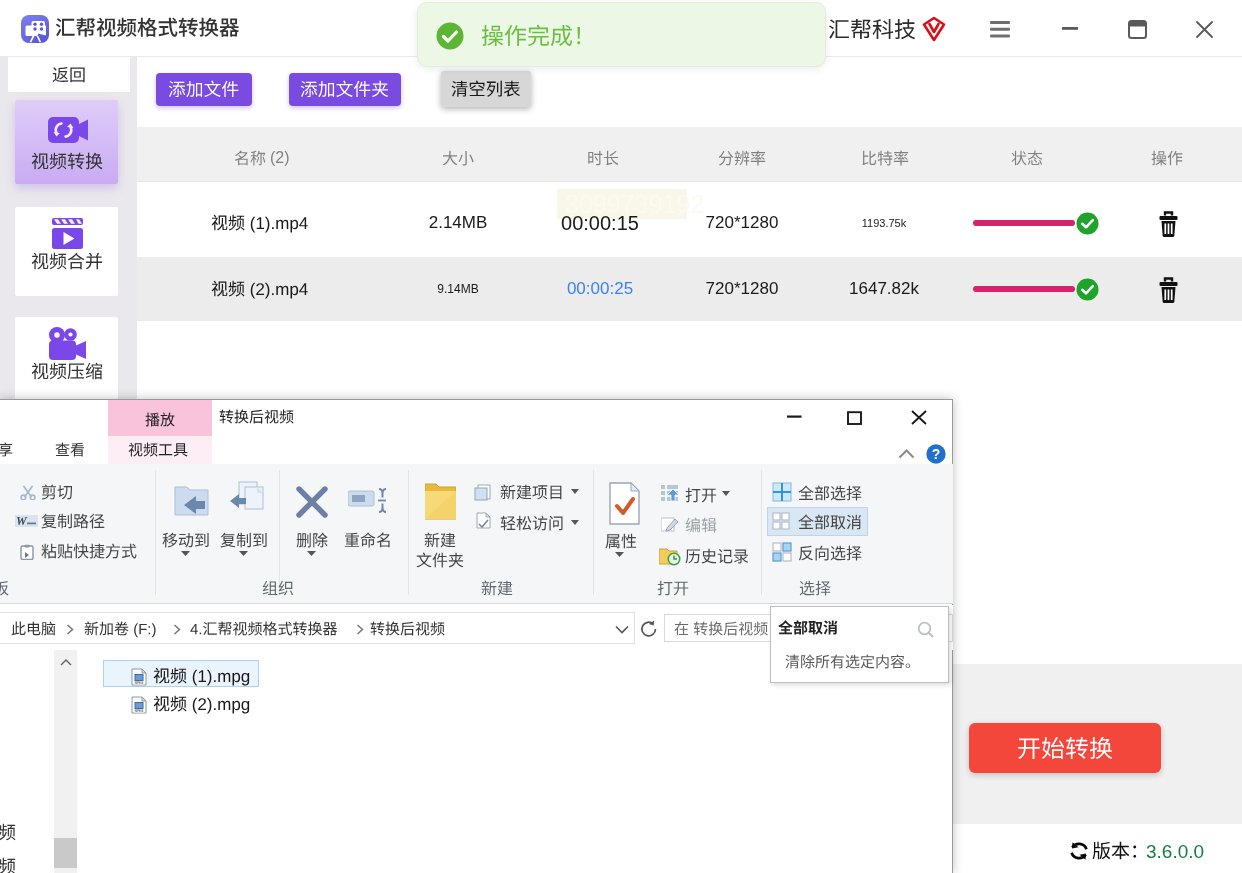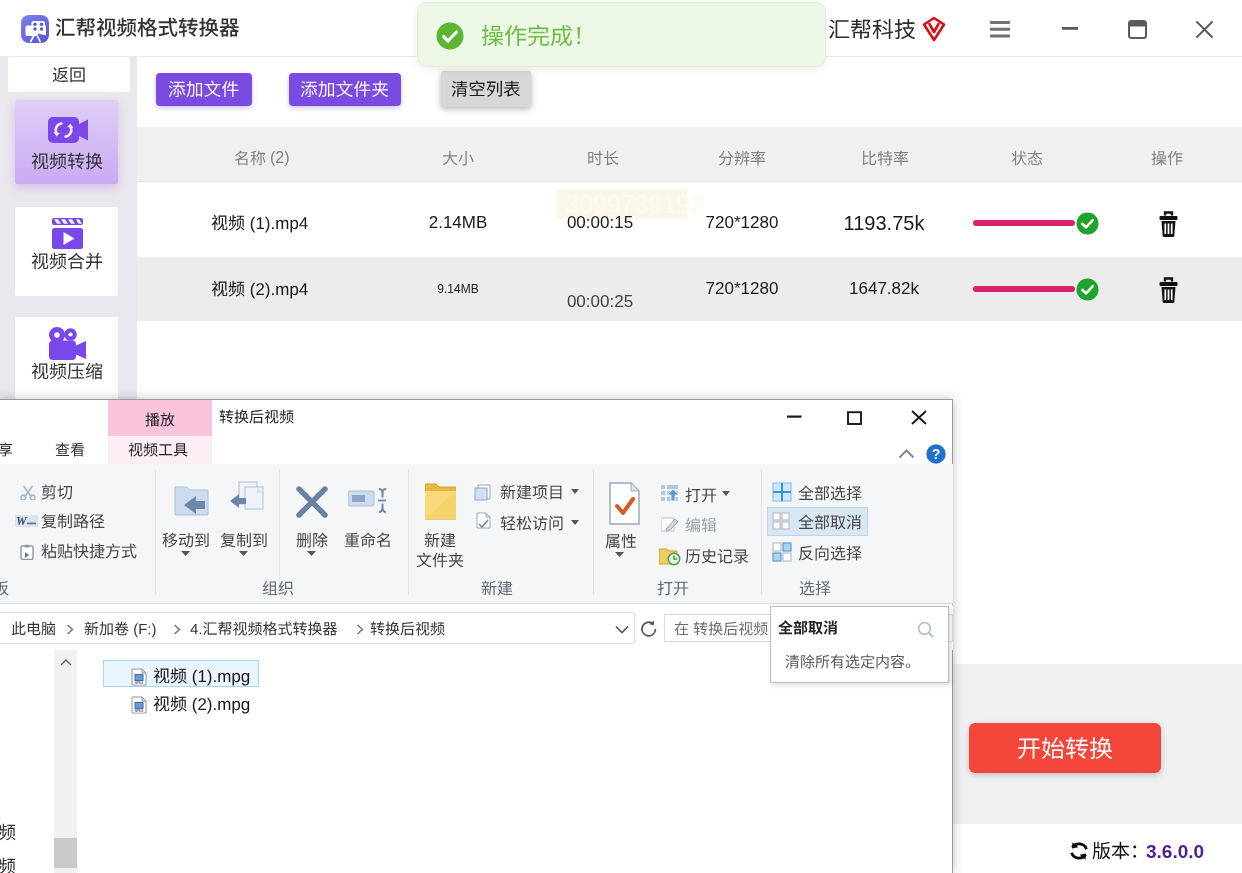"00:00:15" div { font-size: 17px -> 20px }
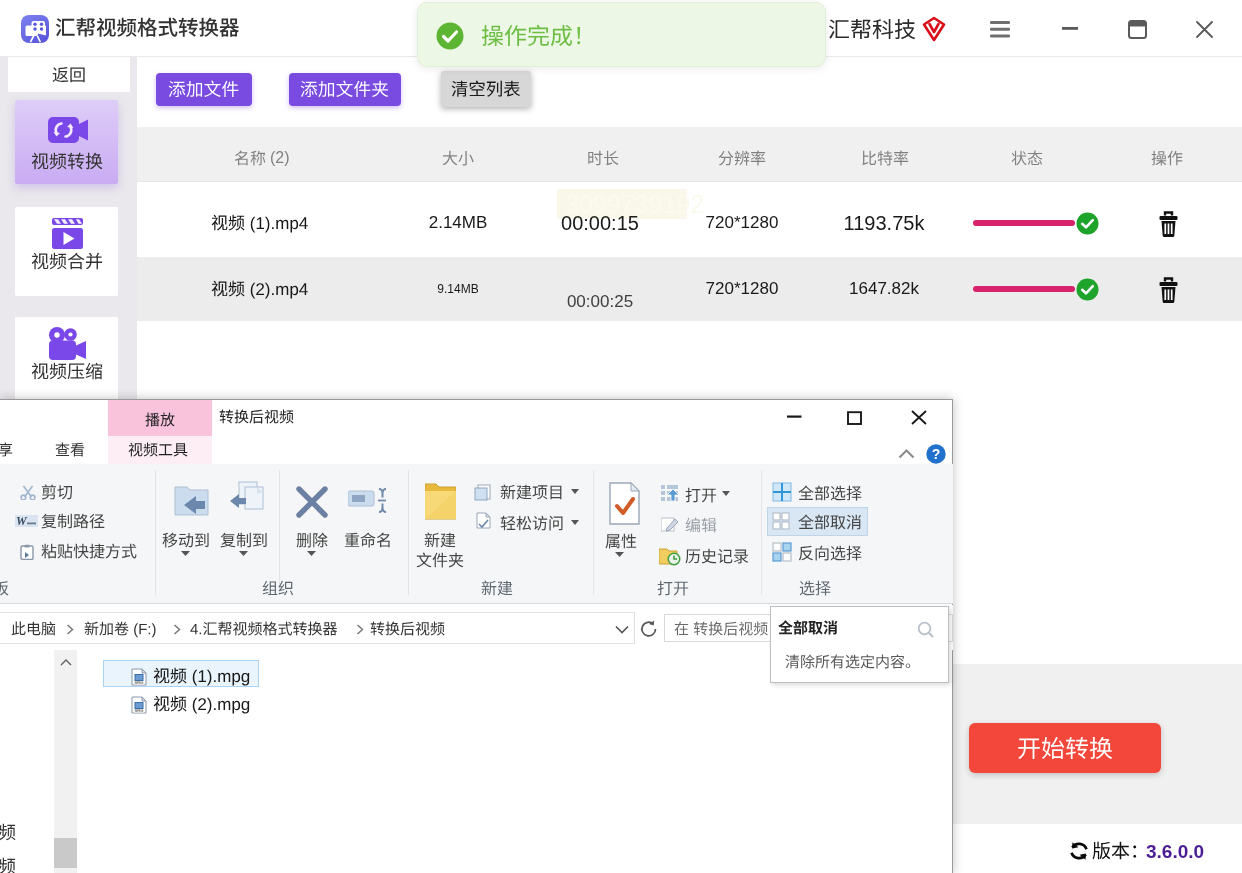"1193.75k" div { font-size: 20px -> 11px }
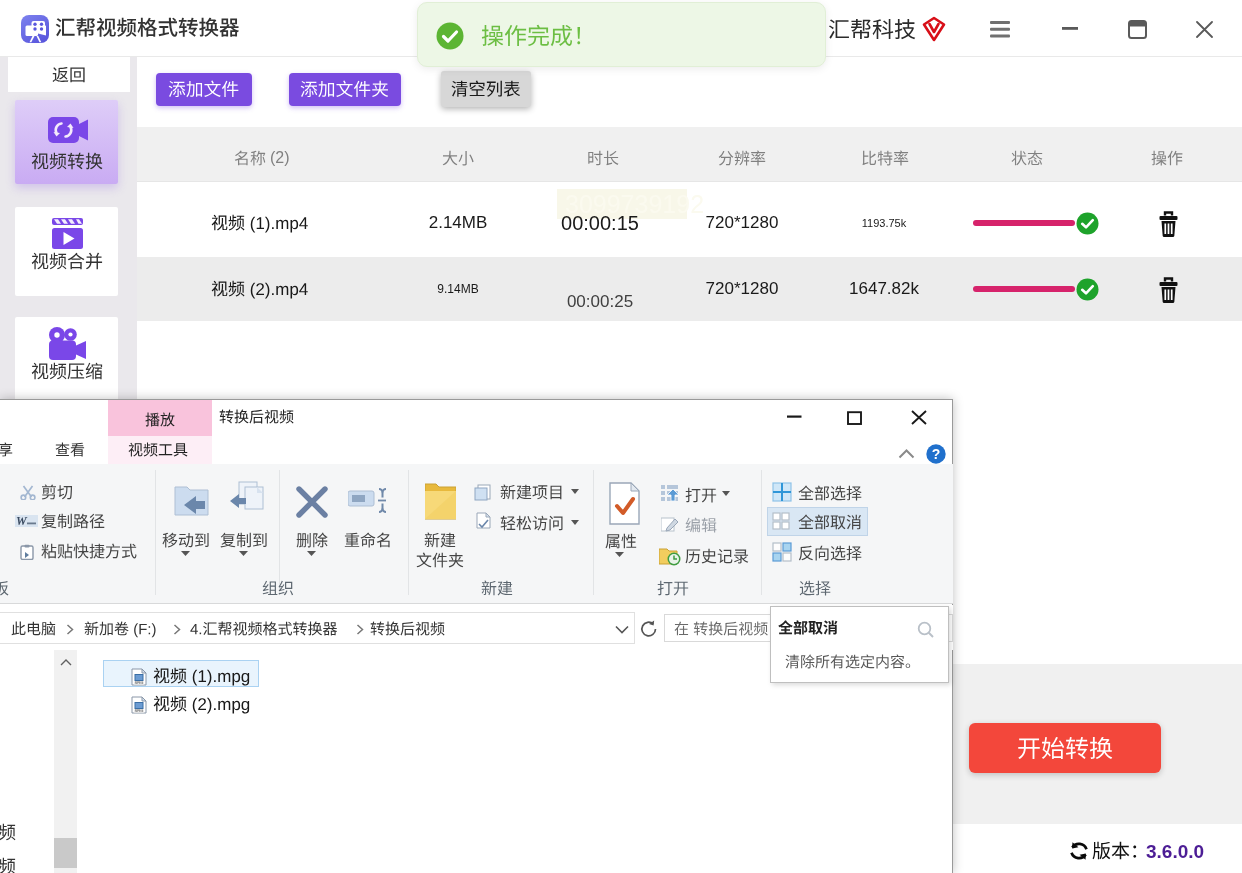"00:00:25" div { color: #404040 -> #3b82f6; margin-top: 13px -> none }
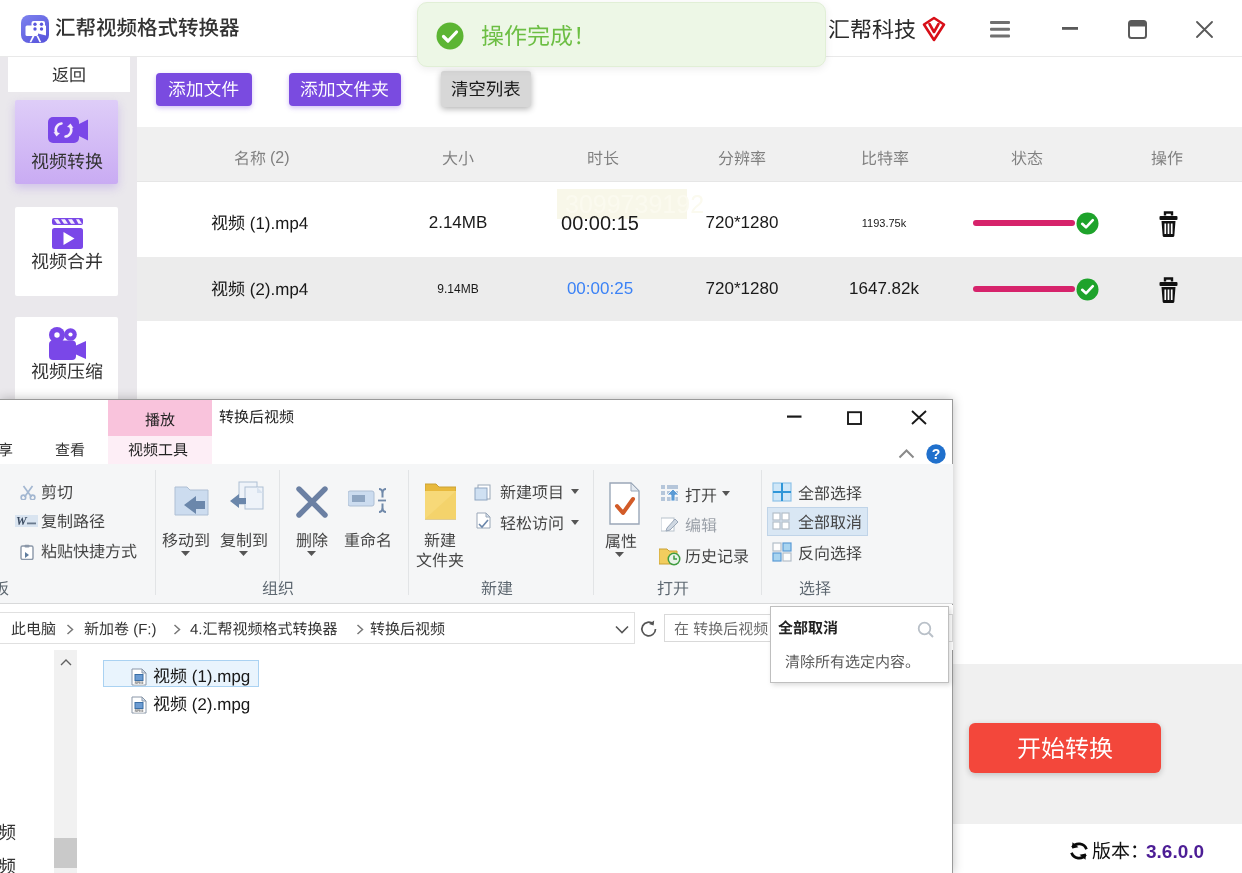"3.6.0.0" div { color: #4c1d95 -> #15803d; font-weight: bold -> normal }
